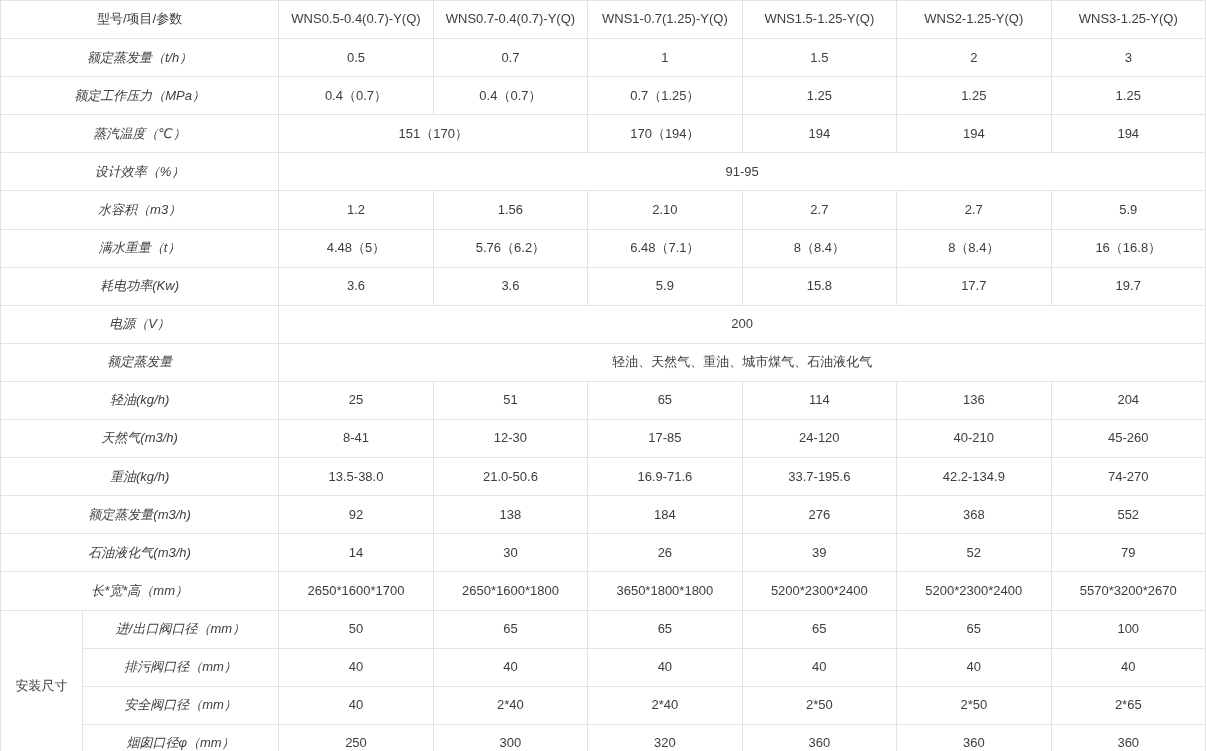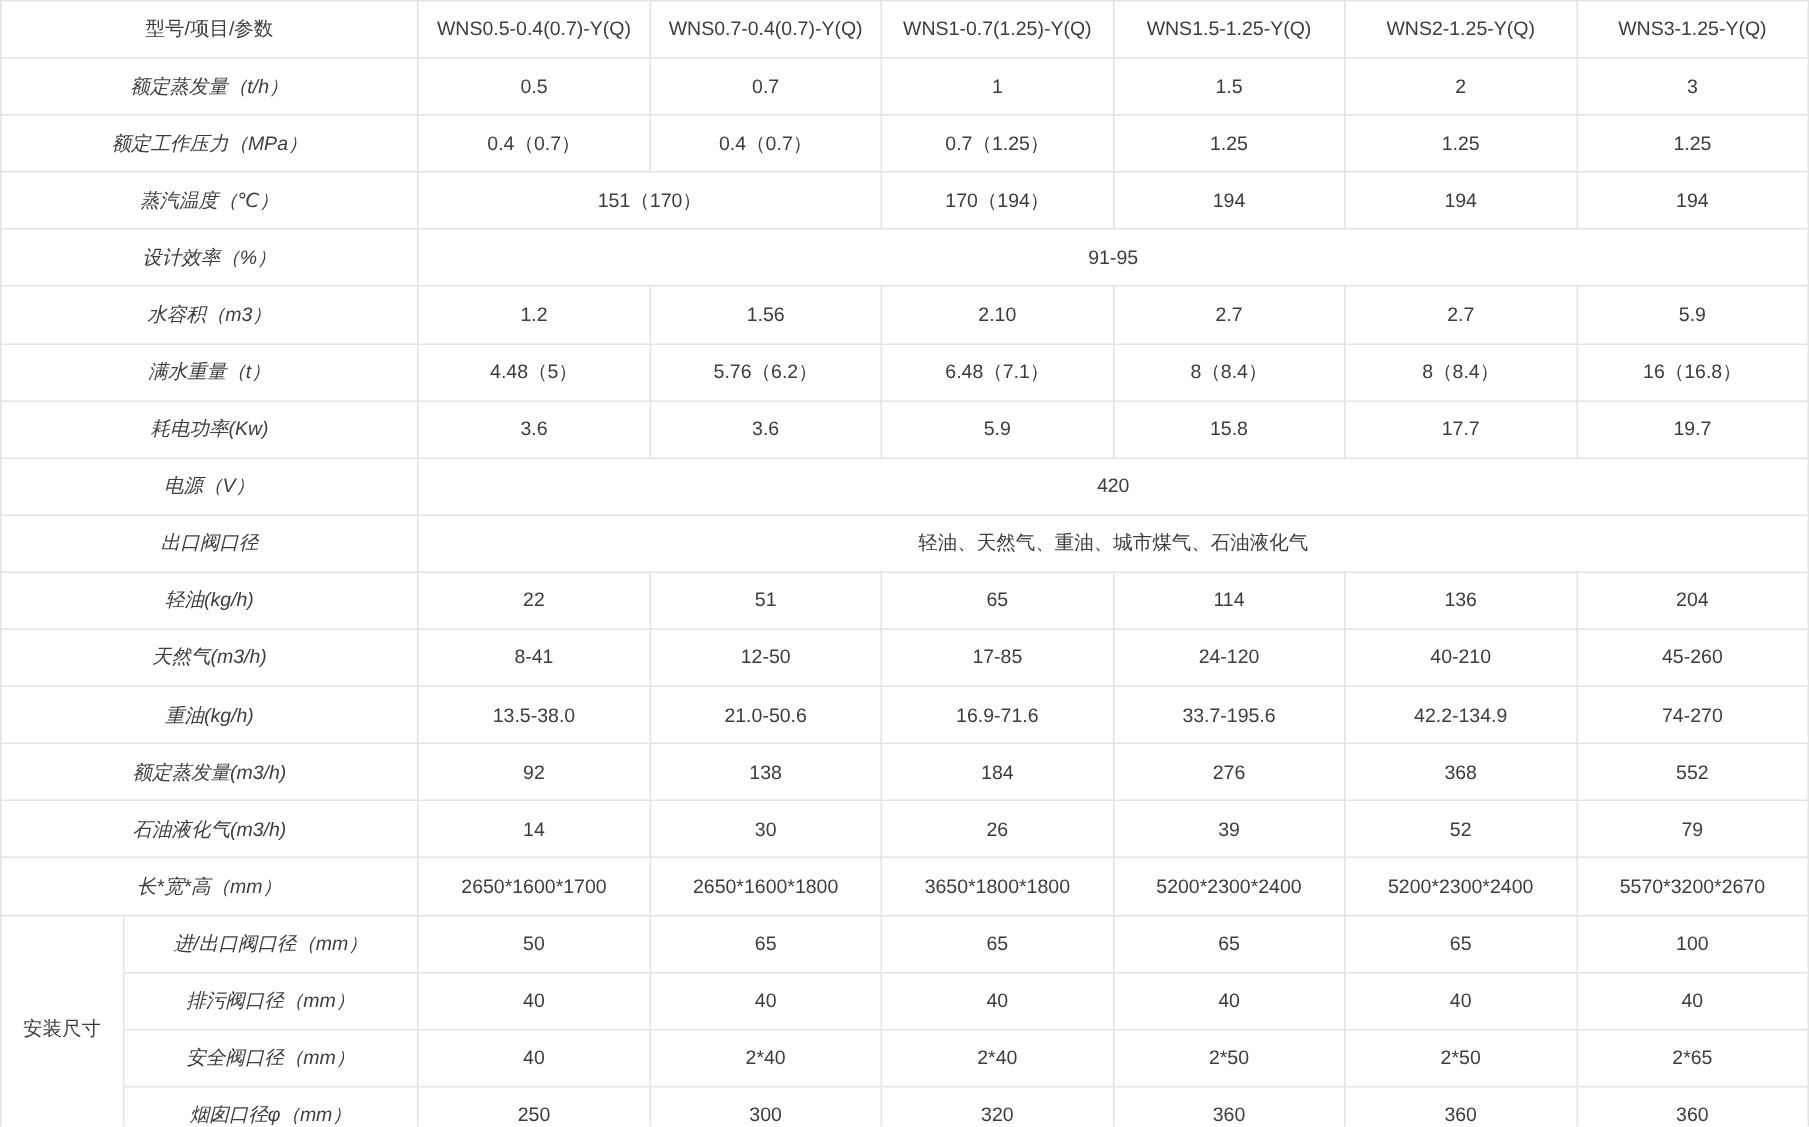"420" td { text: 420 -> 200 }
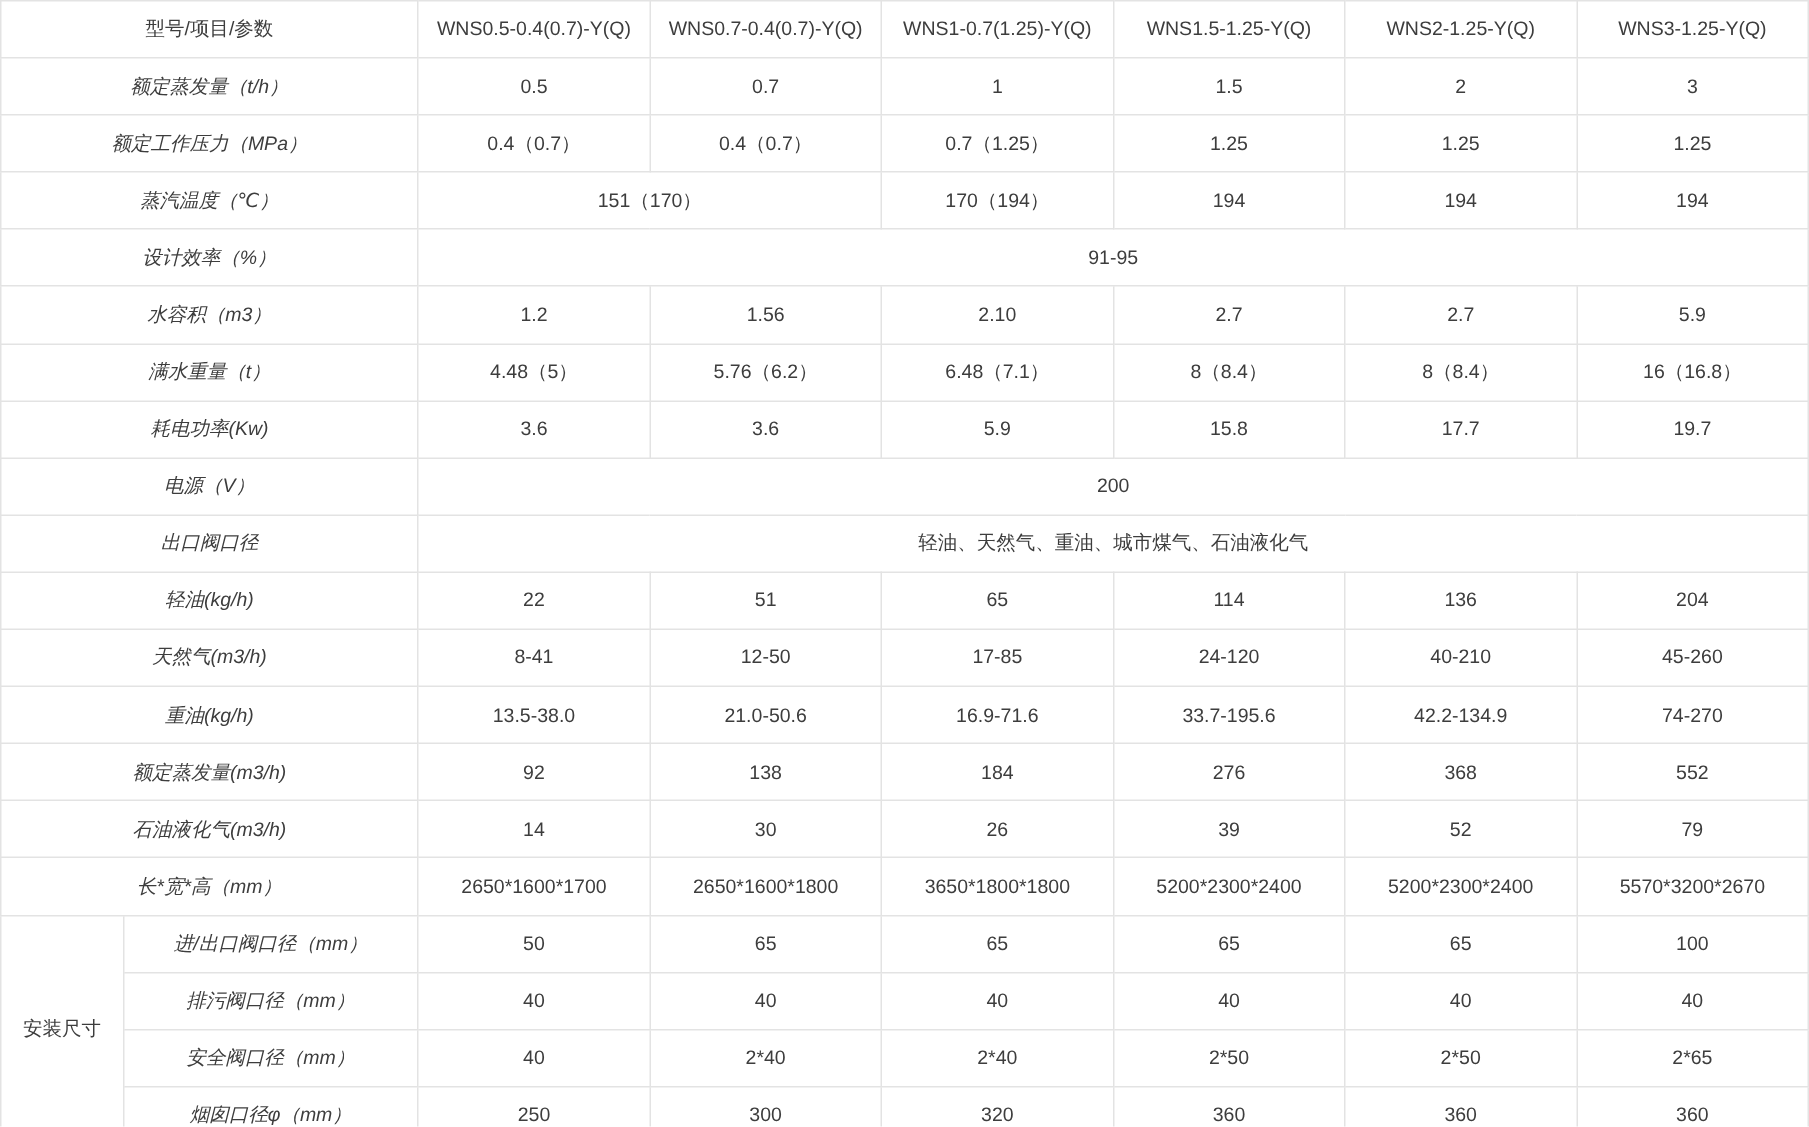"出口阀口径" td.label { text: 出口阀口径 -> 额定蒸发量 }
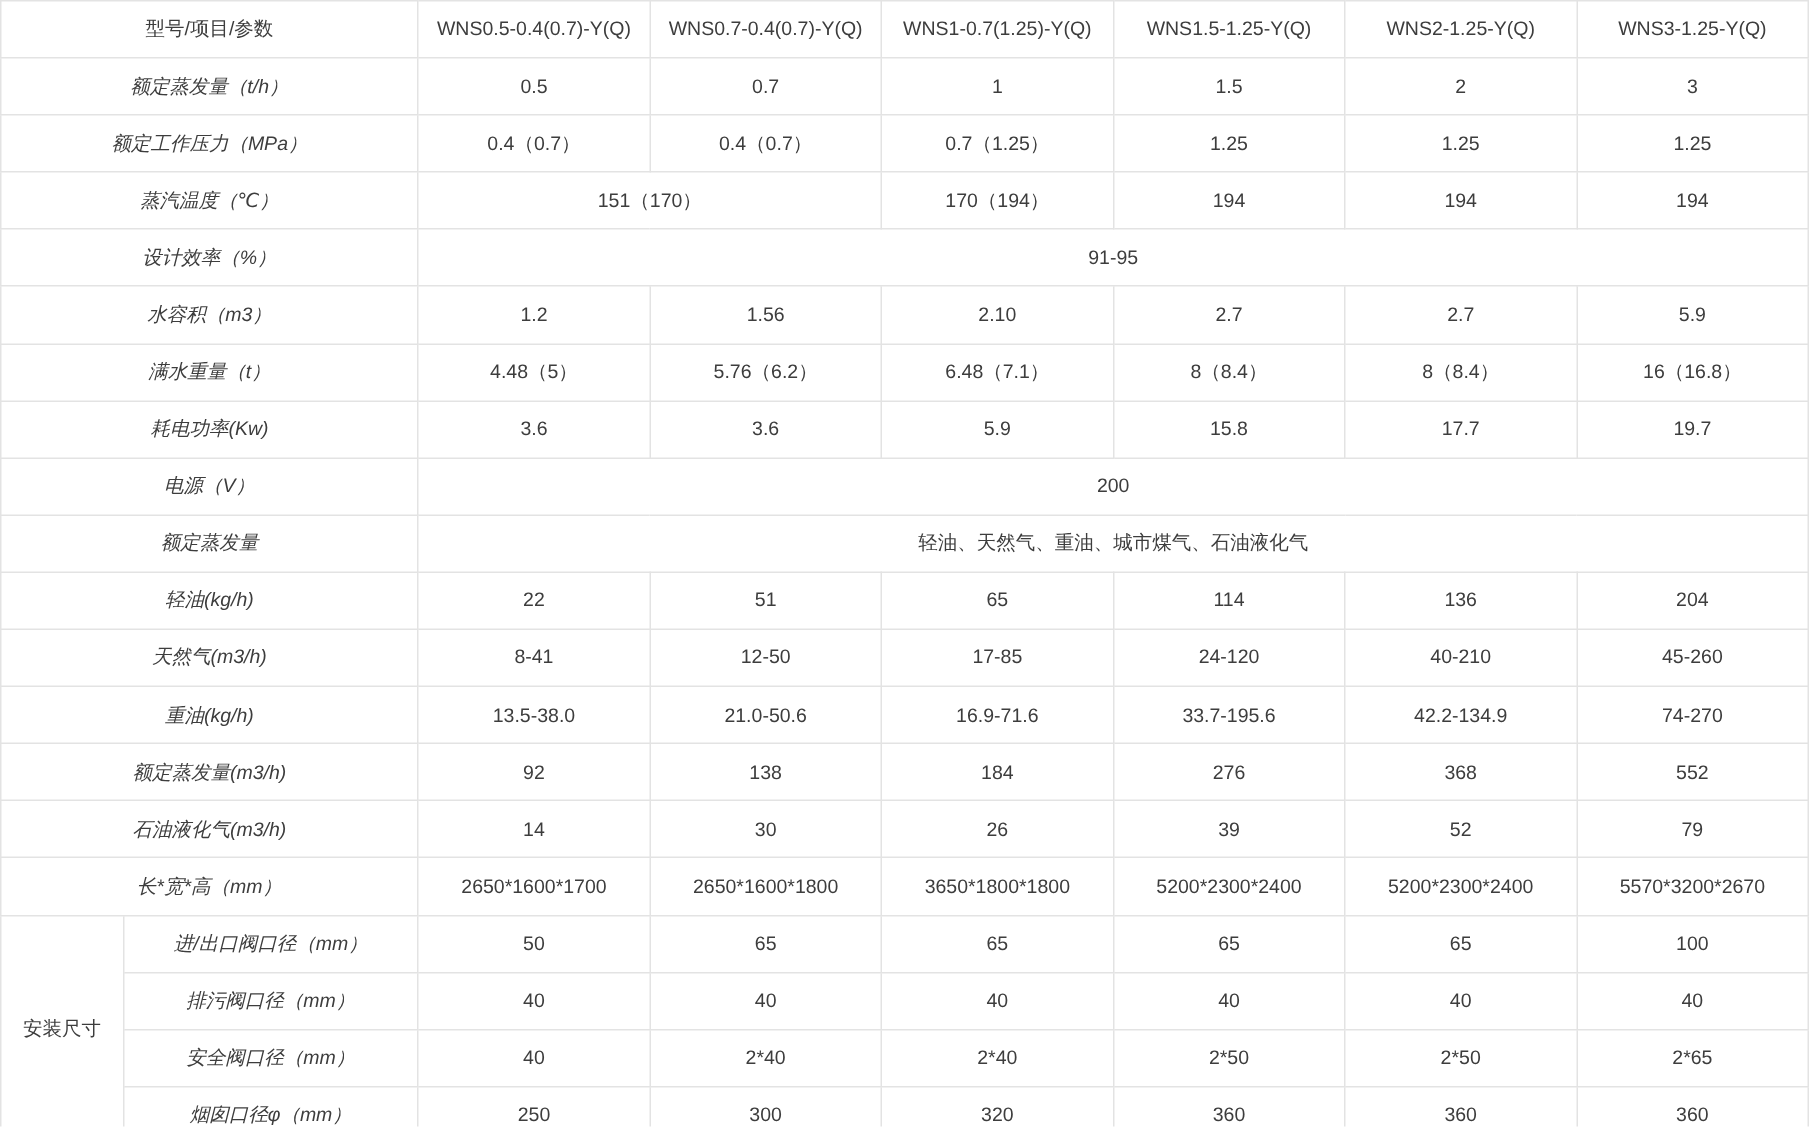"22" td { text: 22 -> 25 }
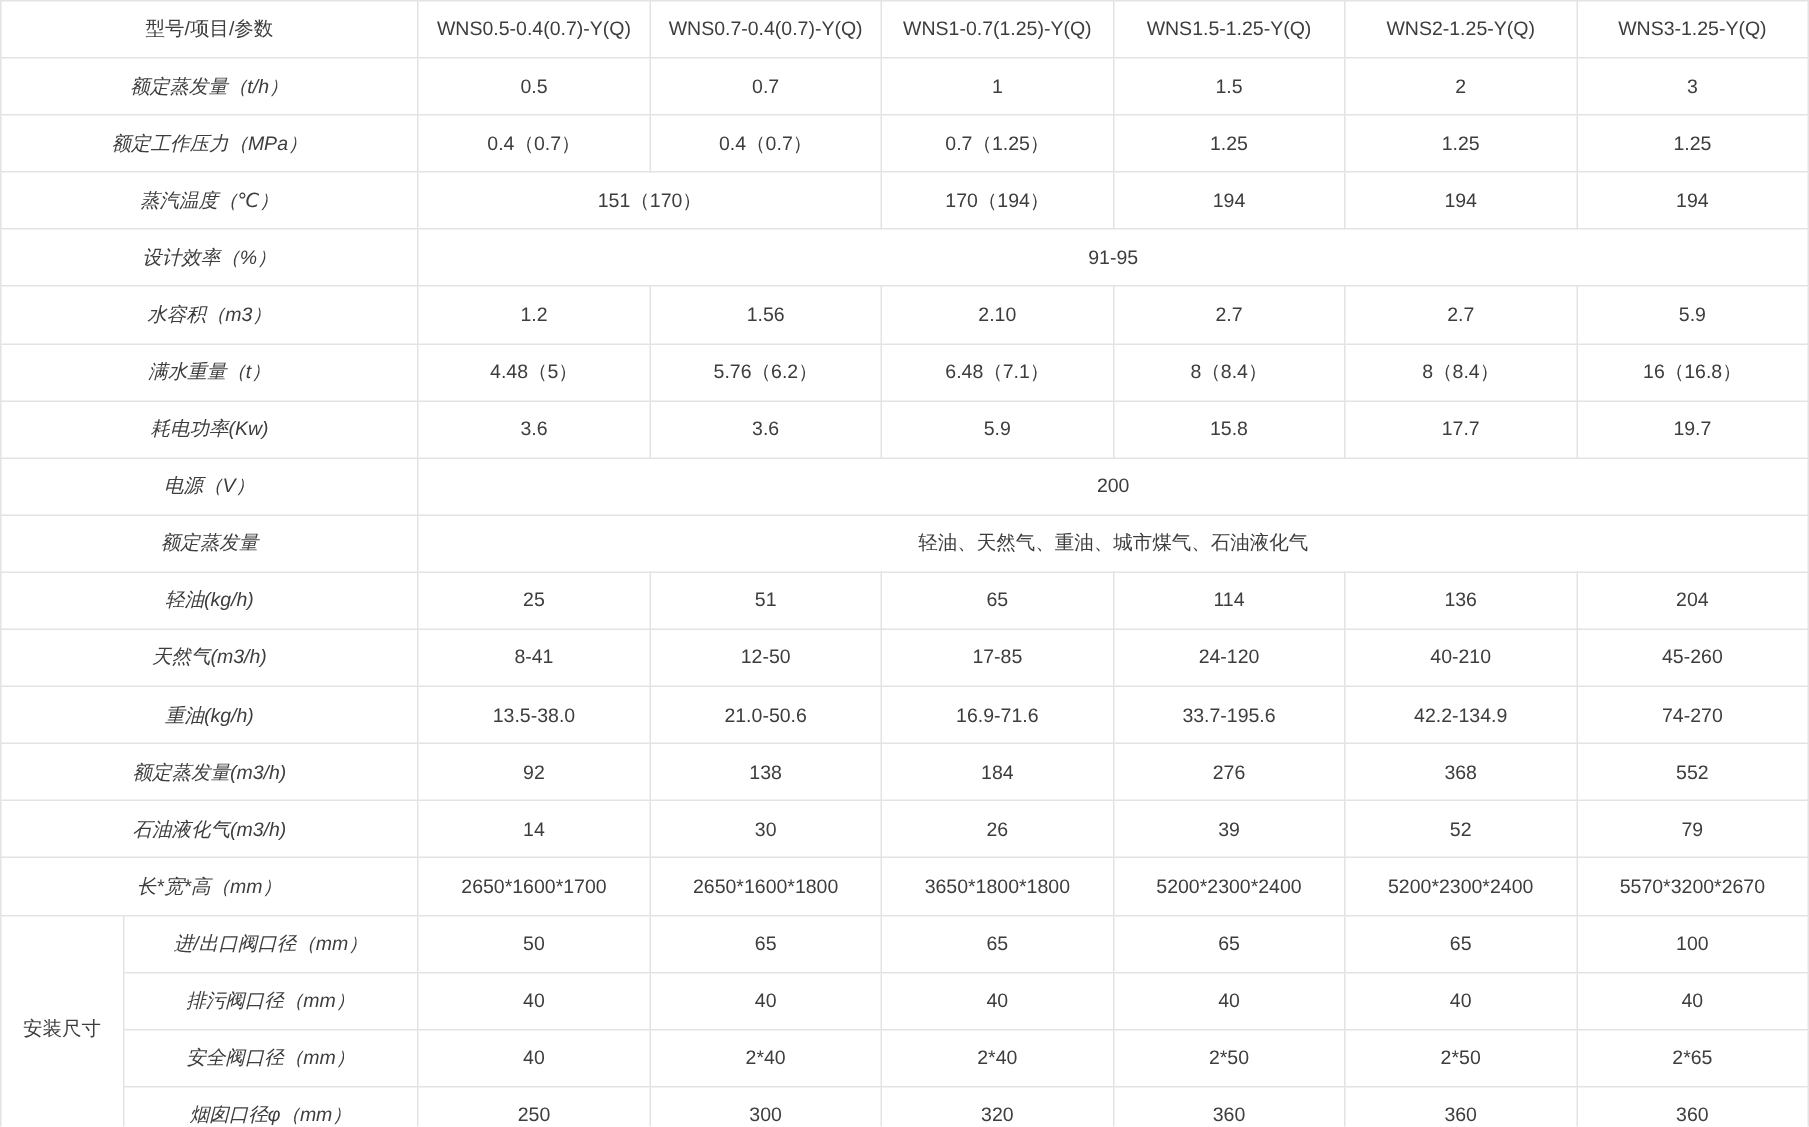"12-50" td { text: 12-50 -> 12-30 }
